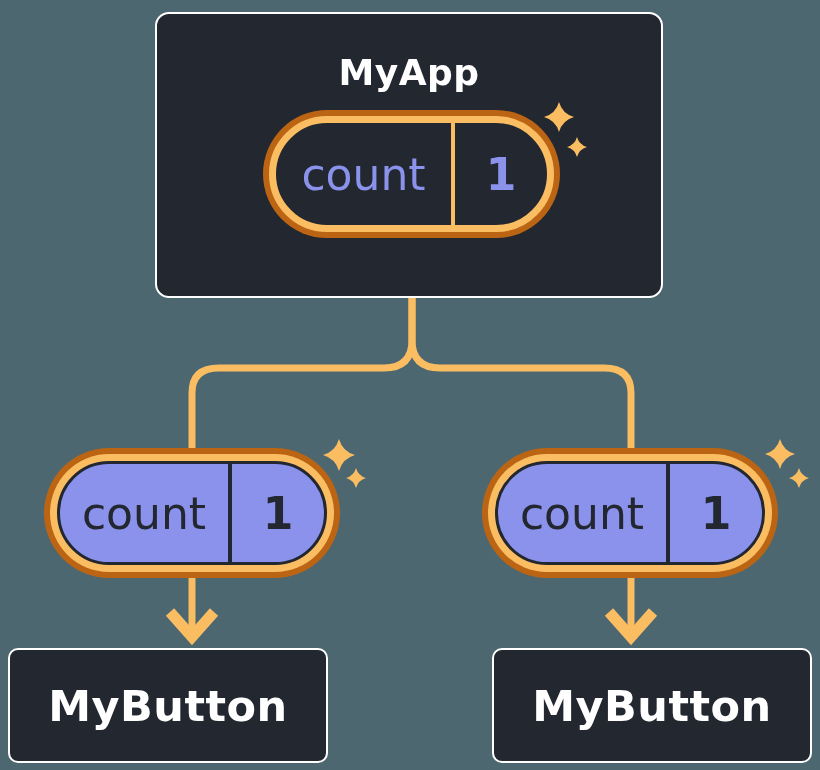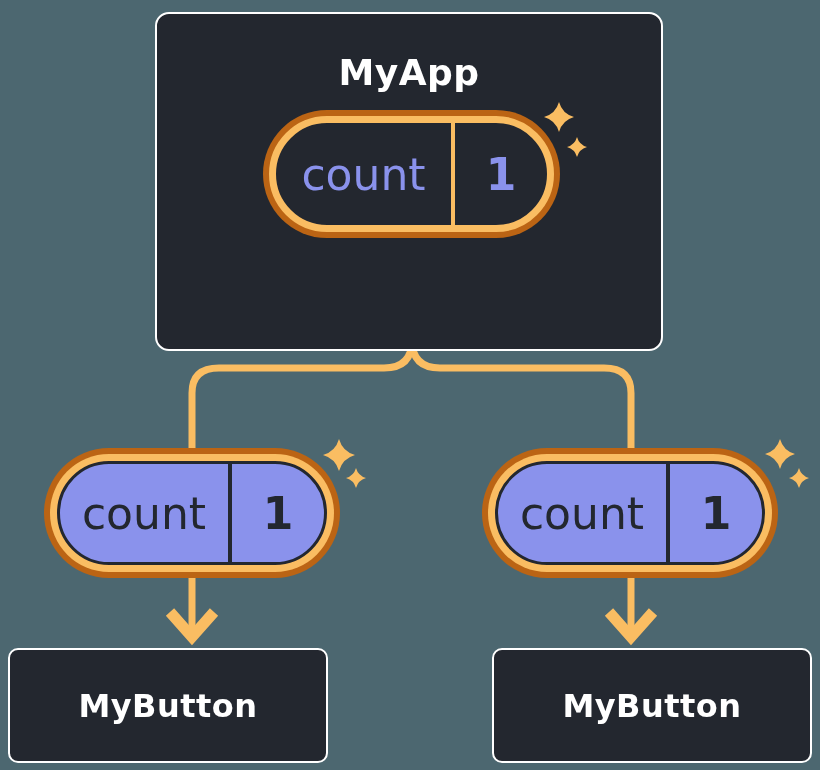"MyApp" .root-node { height: 339px -> 286px }
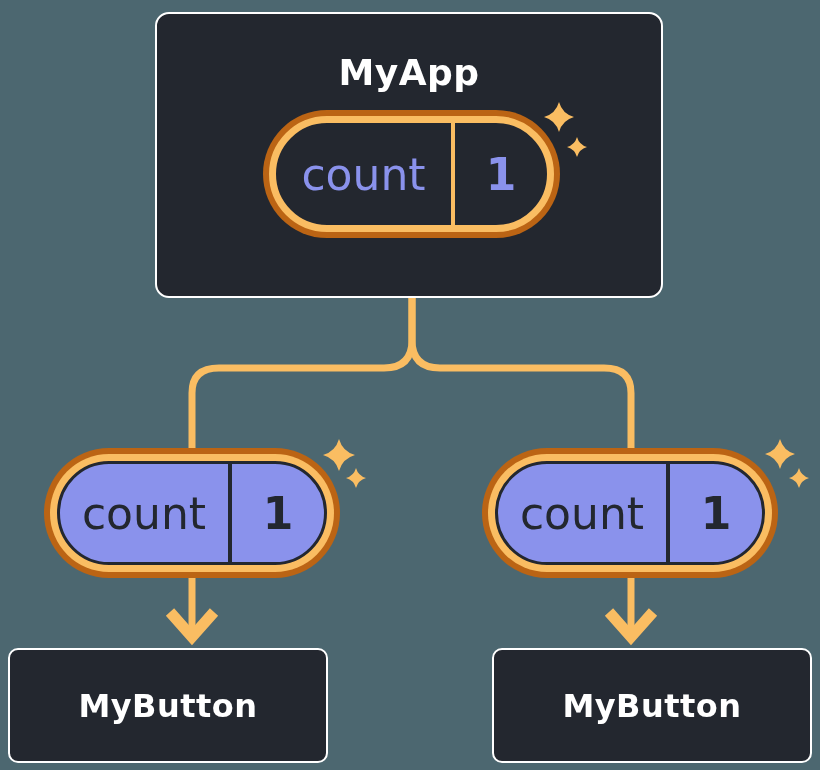"MyButton" .leaf-node .node-title { font-size: 32px -> 43px }
